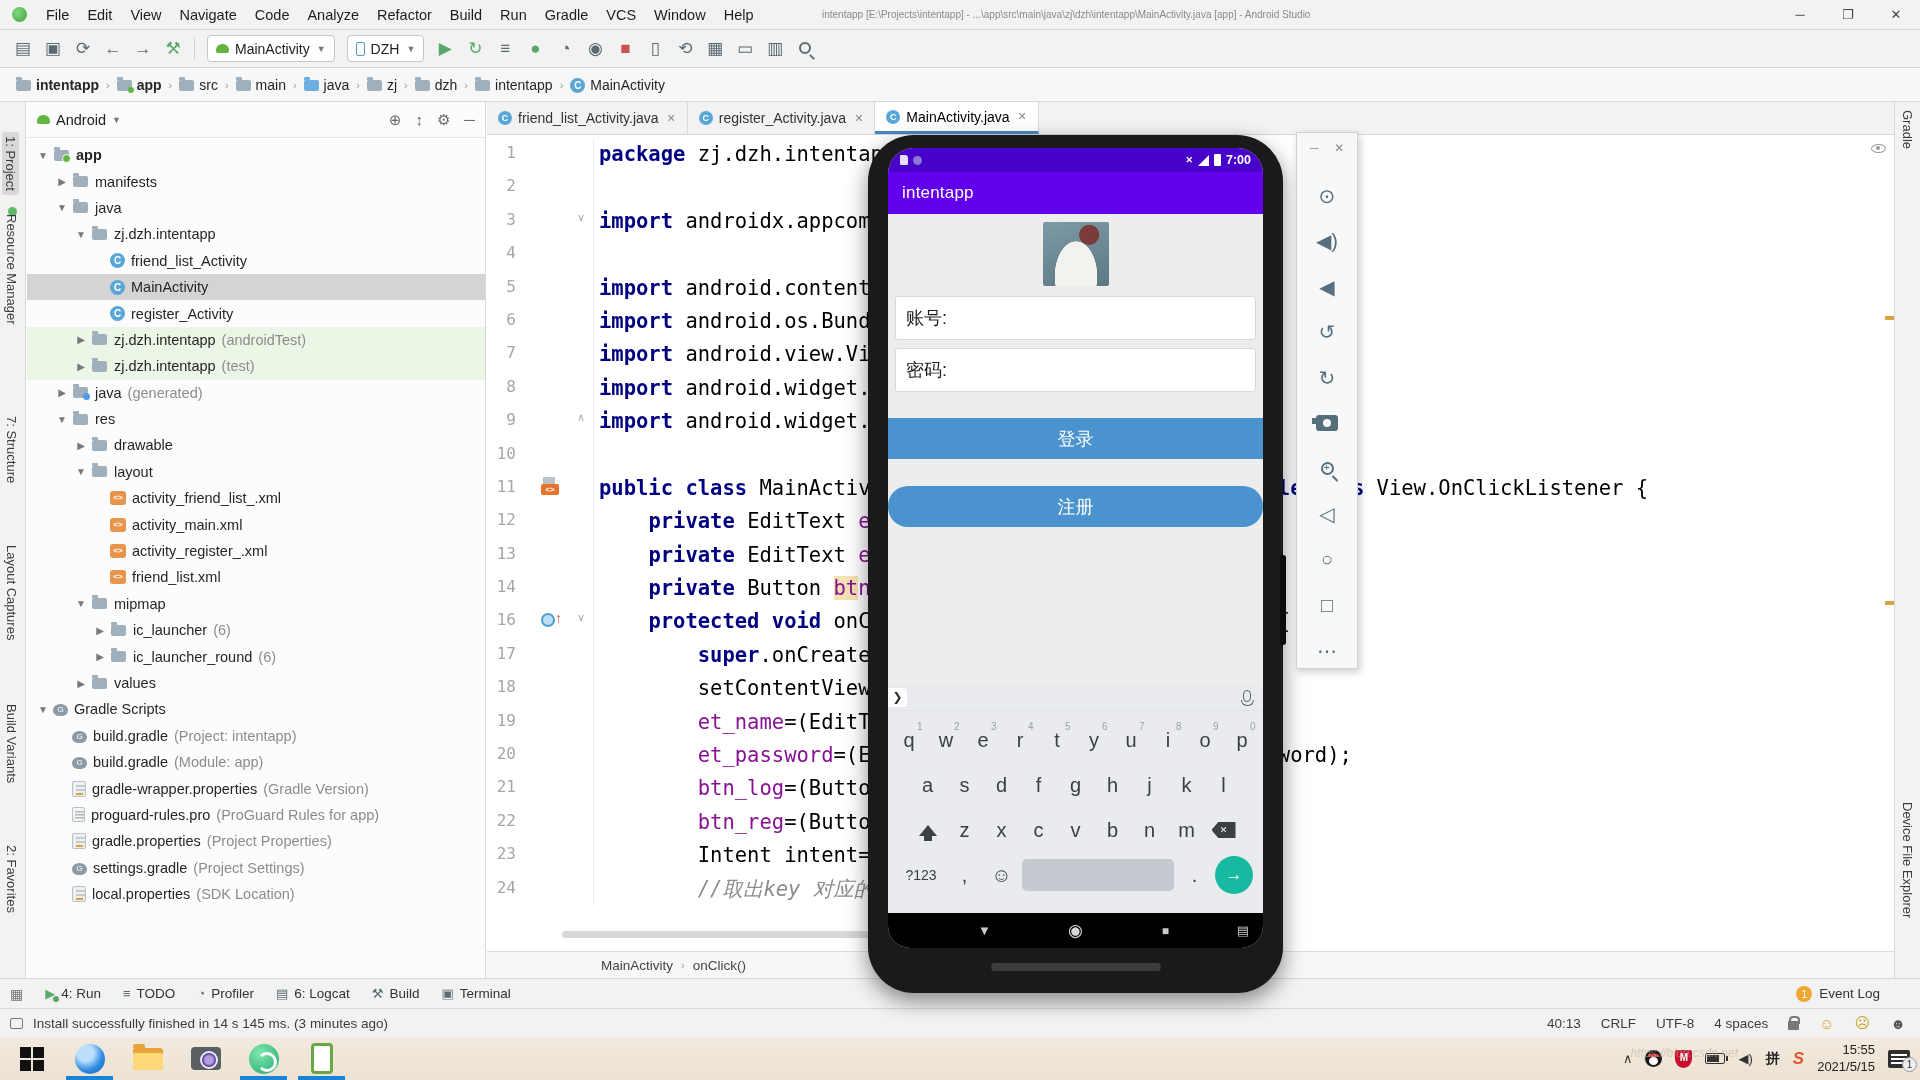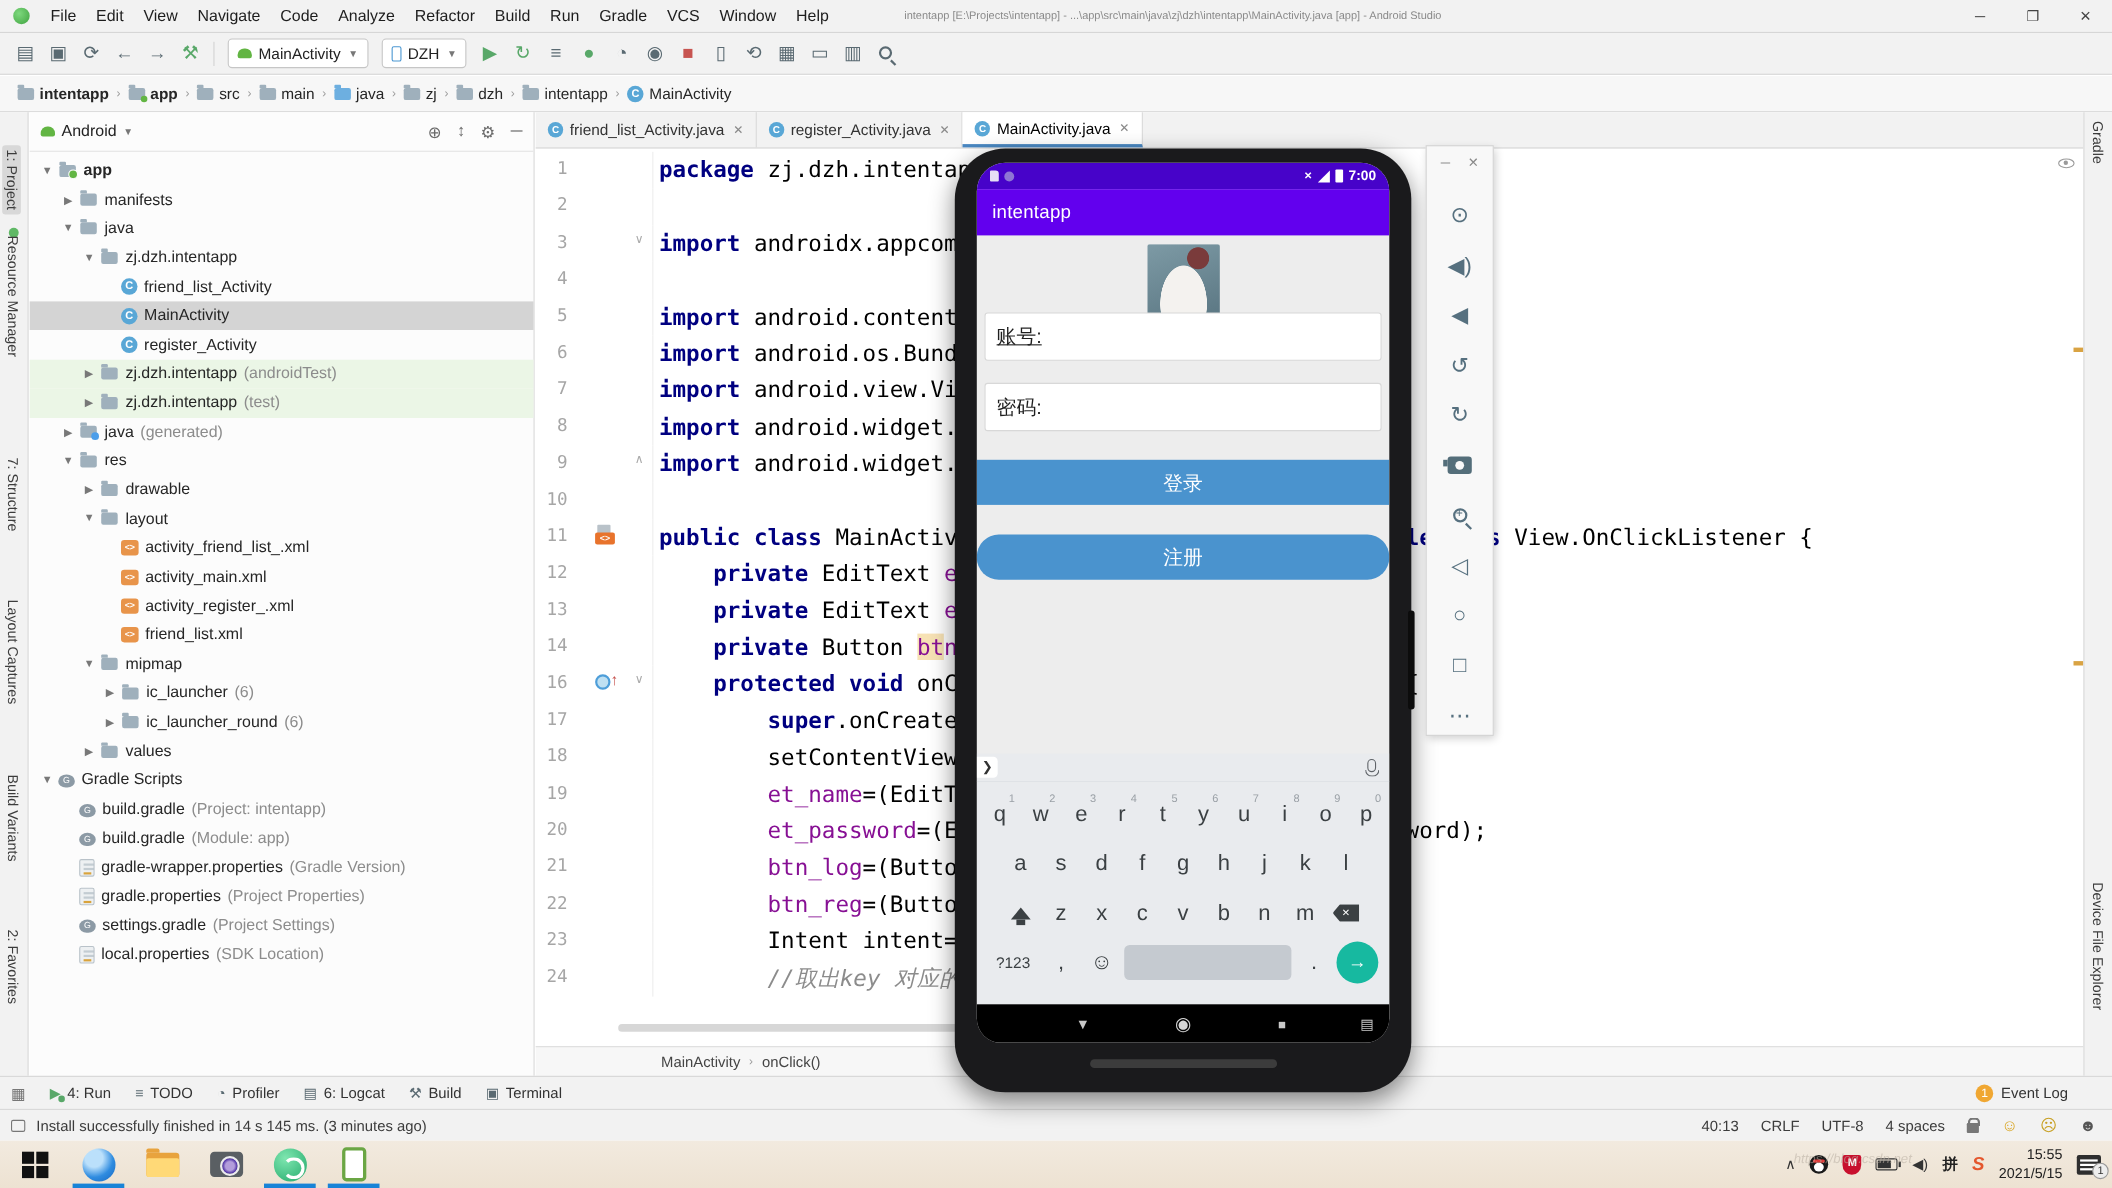"账号:" div.ph-input { text-decoration: underline -> none; top: 136px -> 148px }
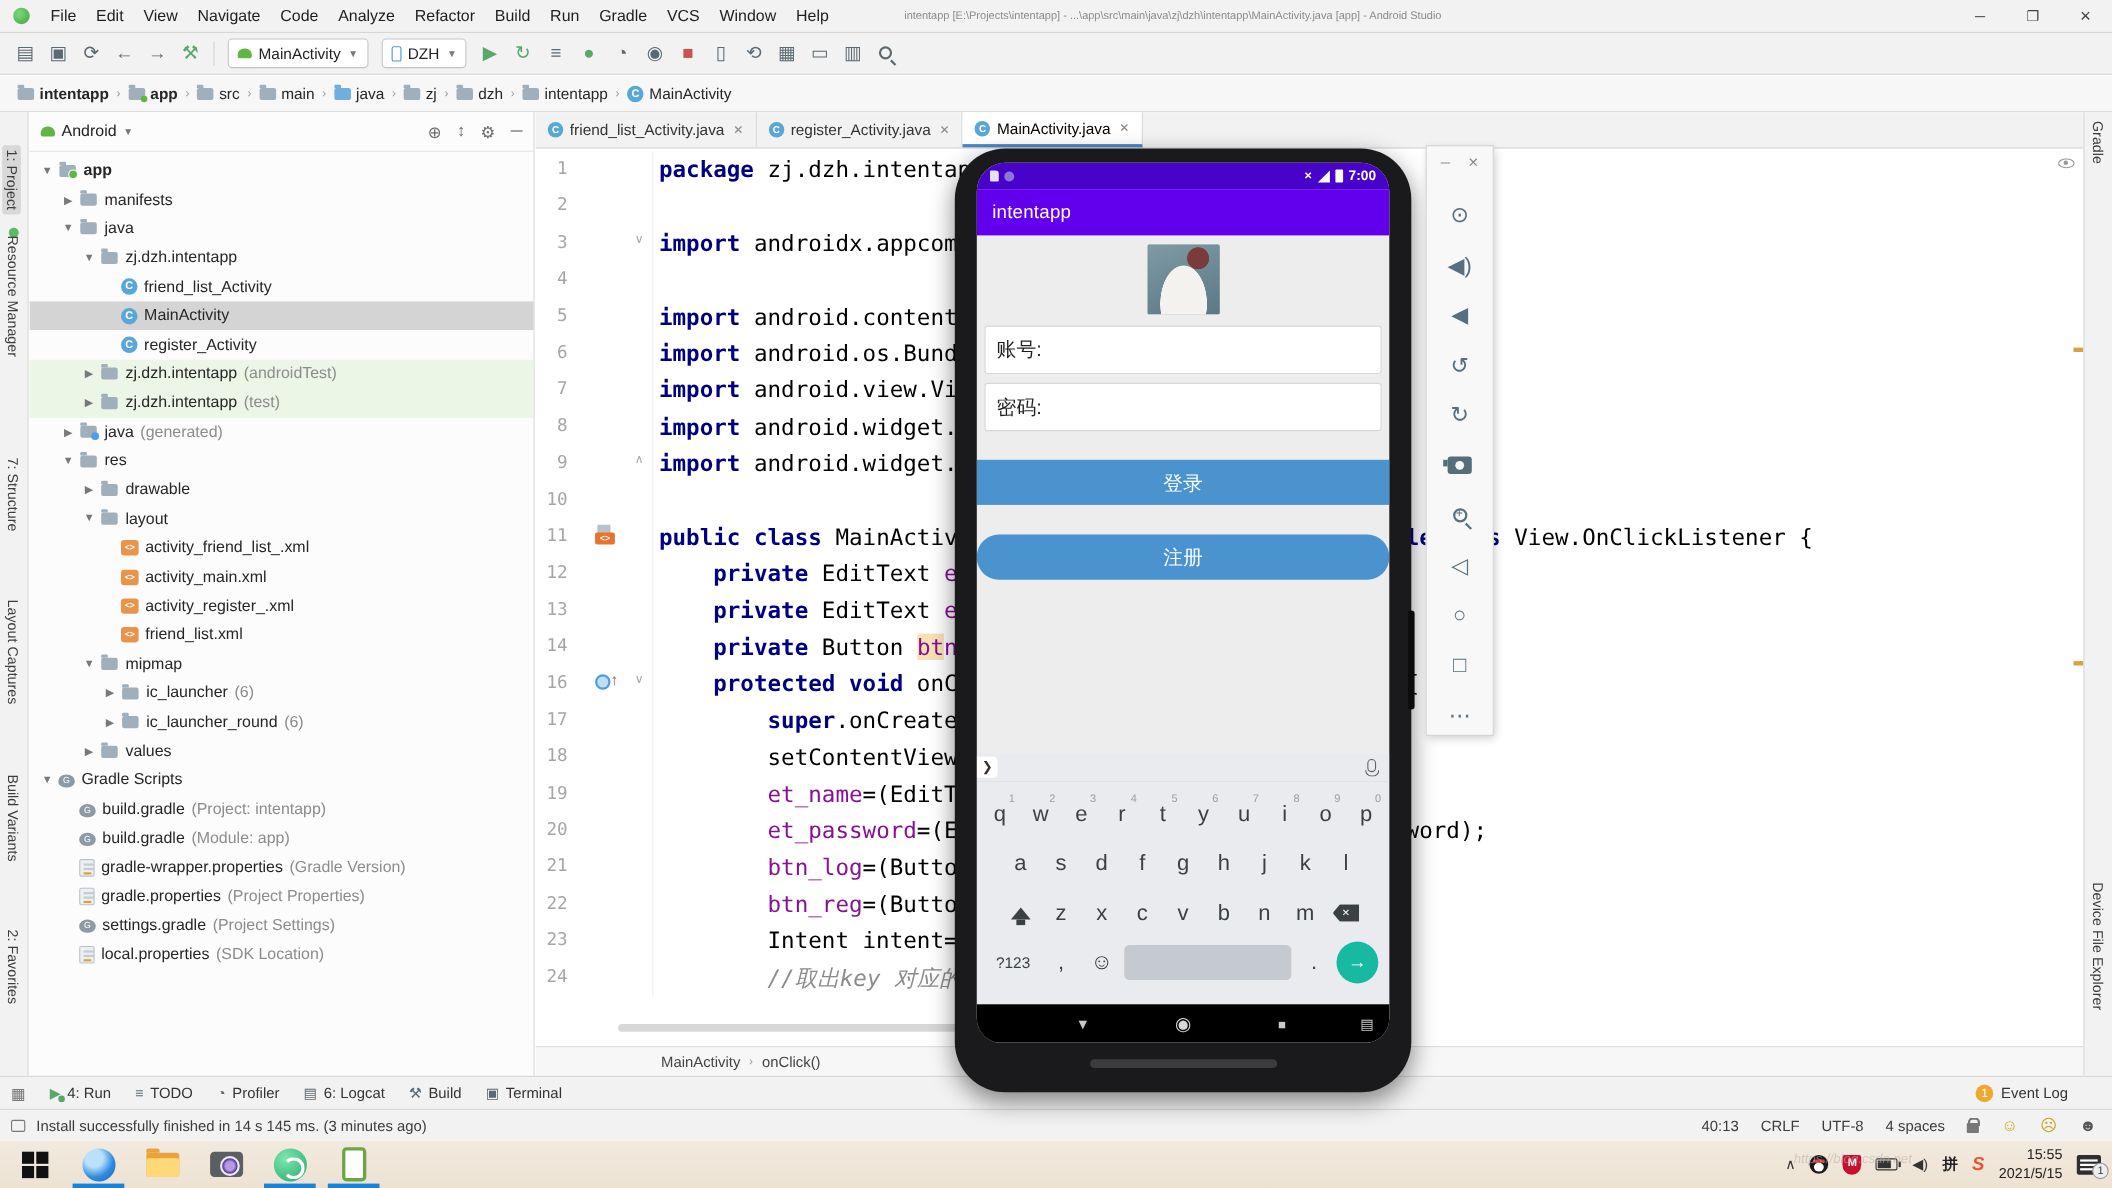"proguard-rules.pro" div.trow { html: none -> <div> <span></span> <span></span> <span>proguard-rules.pro</span> <span>(ProGuard Rules for app)</span> </div> }
